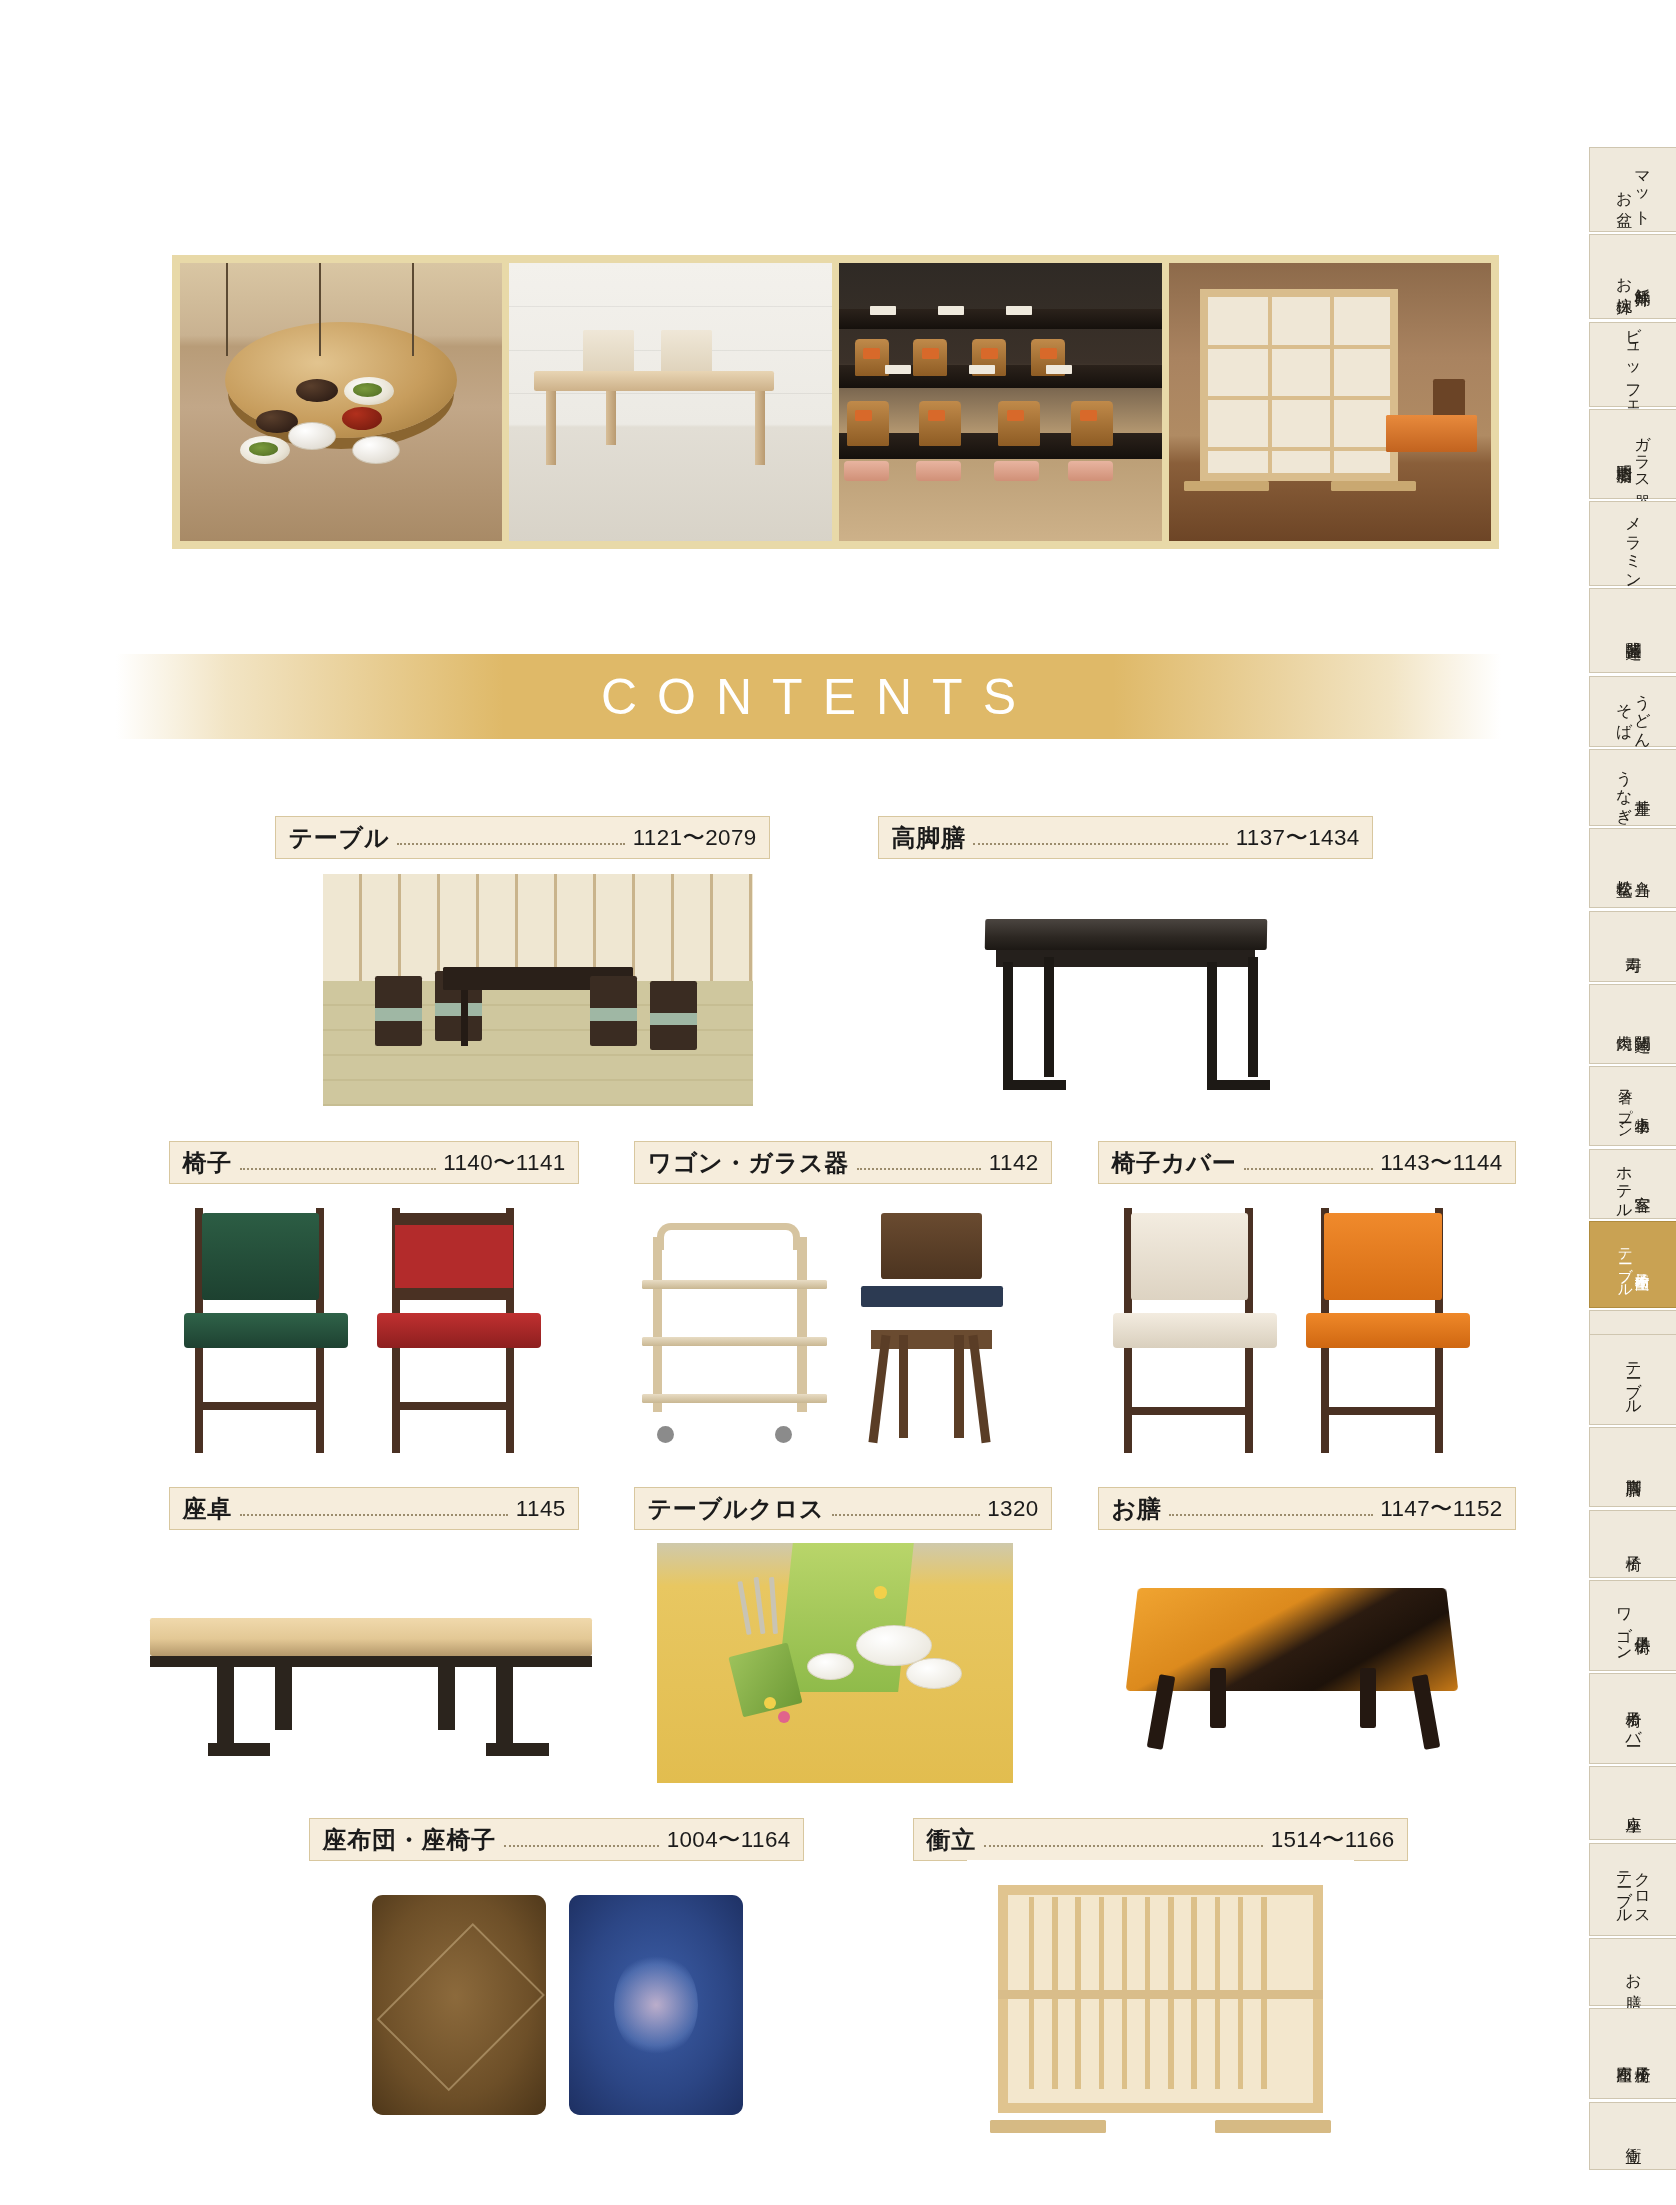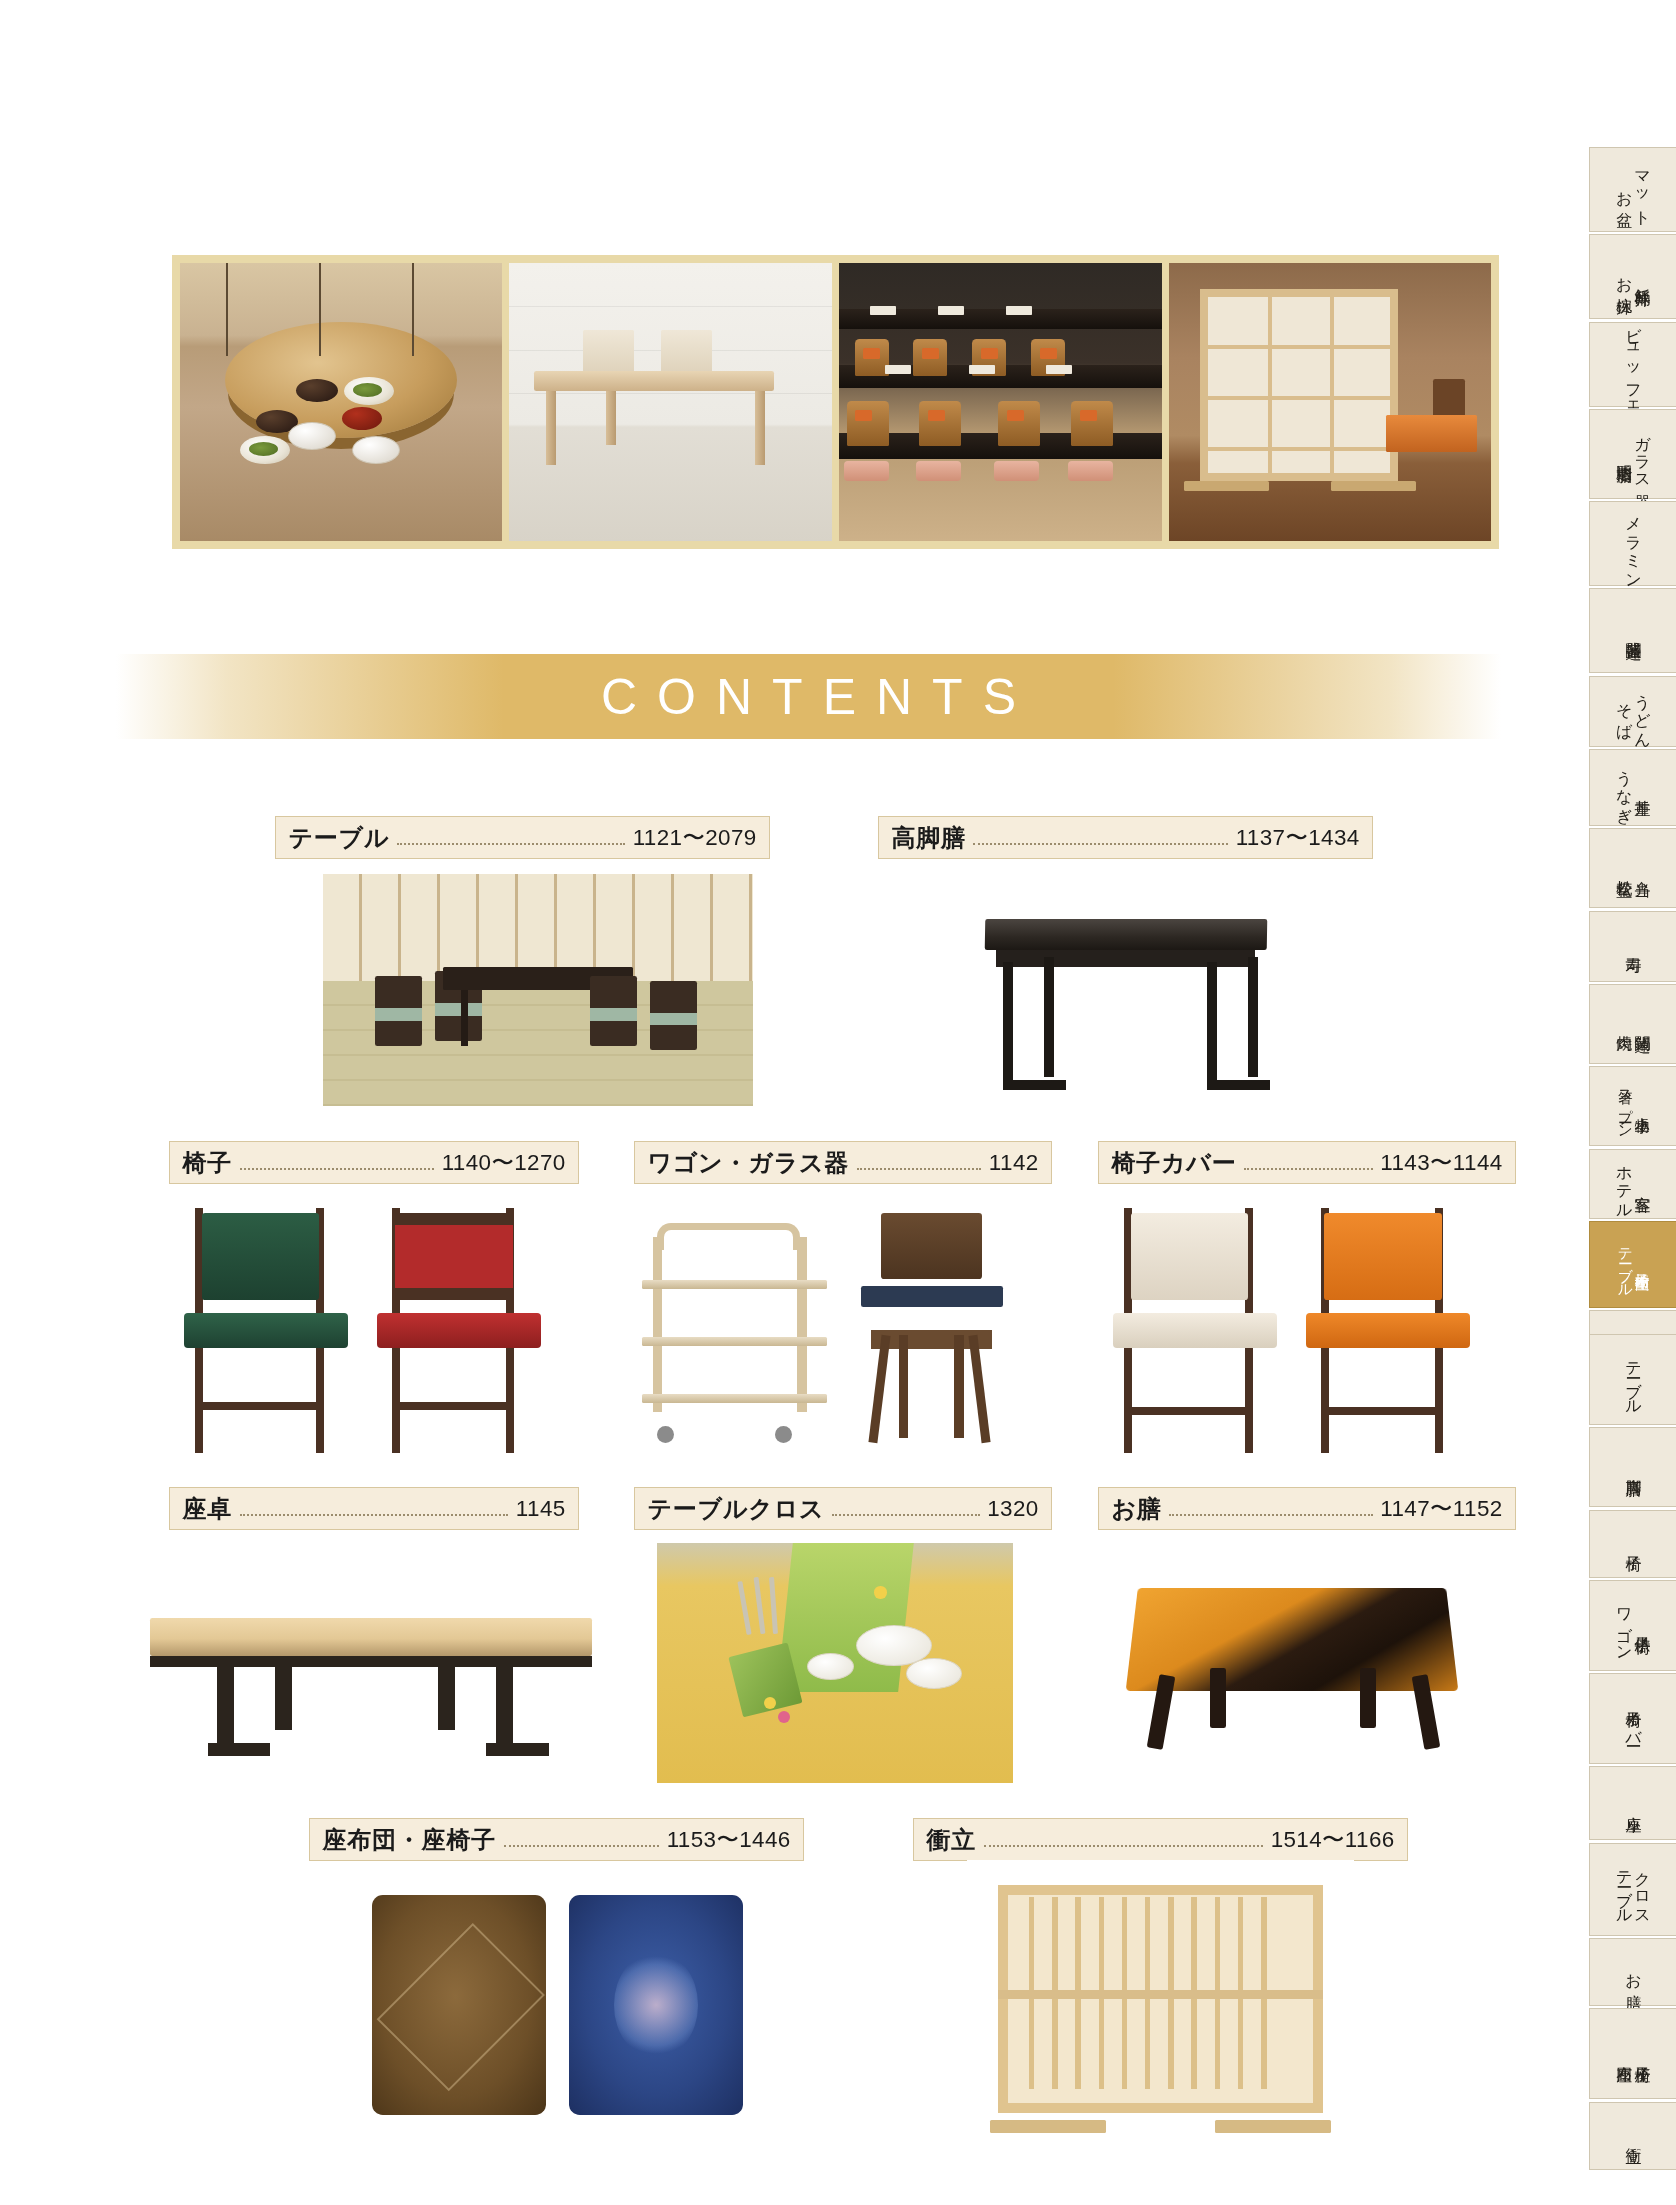"1140〜1270" span.sec-pages { text: 1270 -> 1141 }
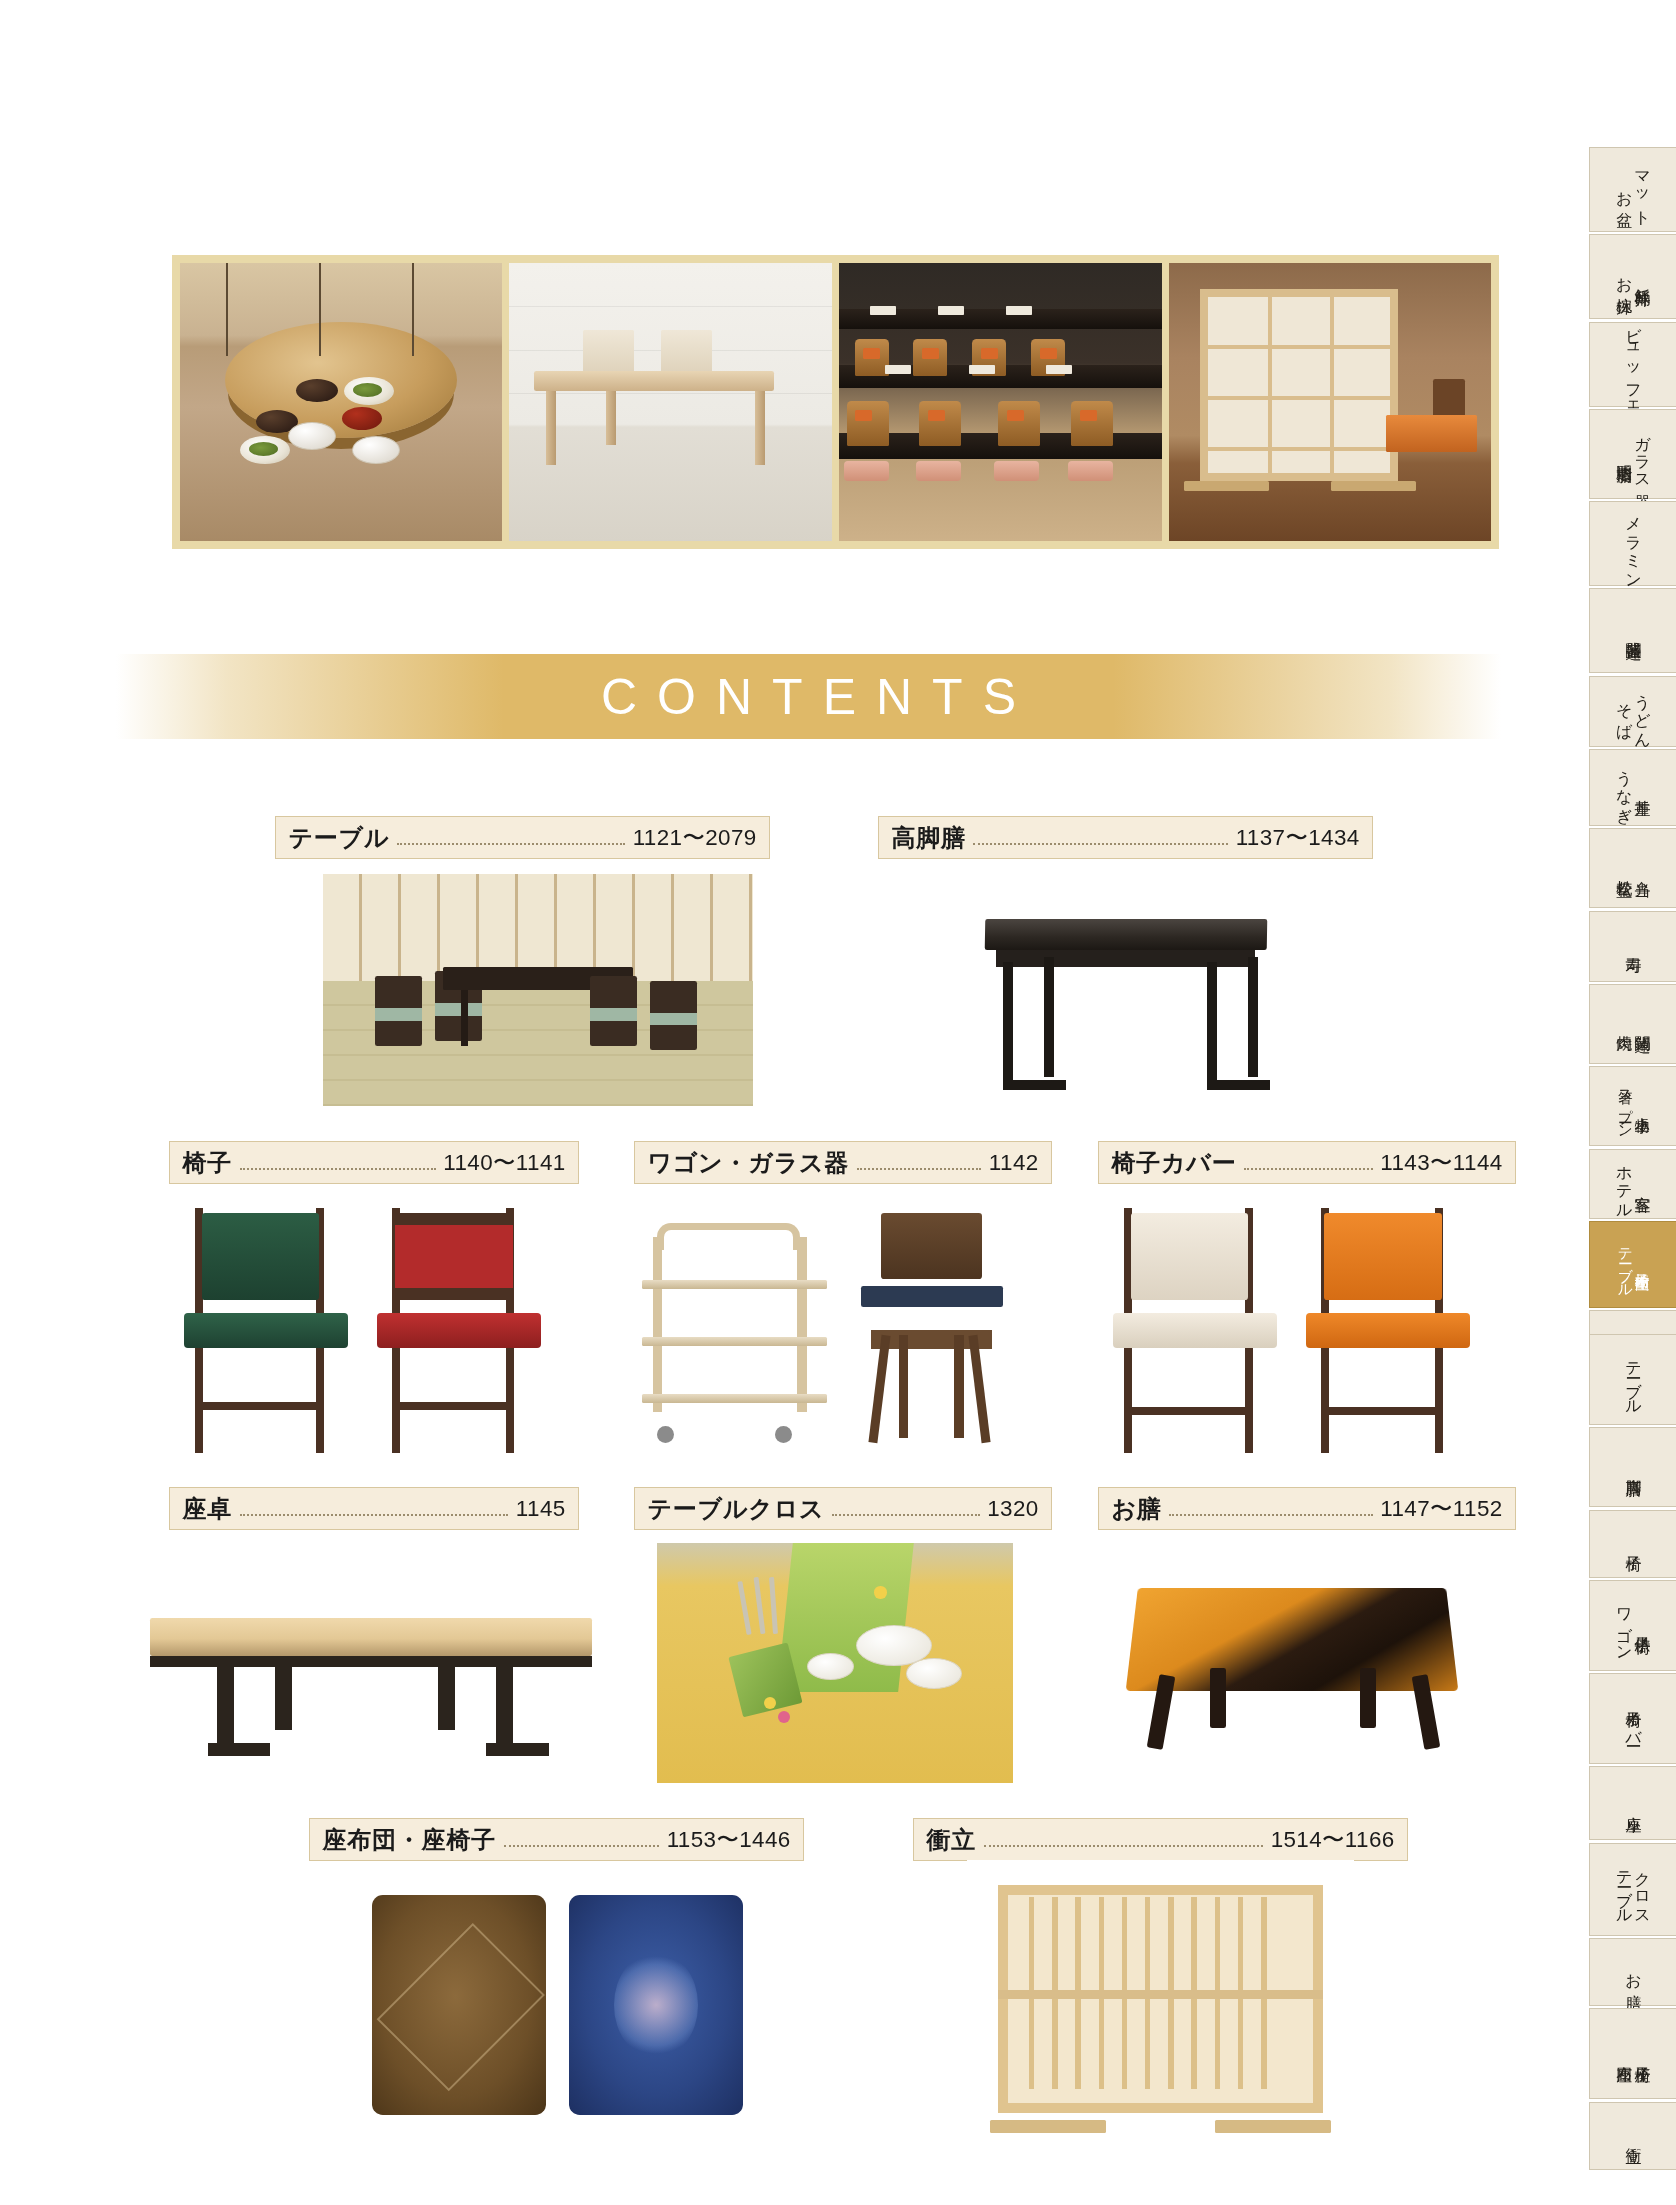"1153〜1446" span.sec-pages { text: 1153〜1446 -> 1004〜1164 }
